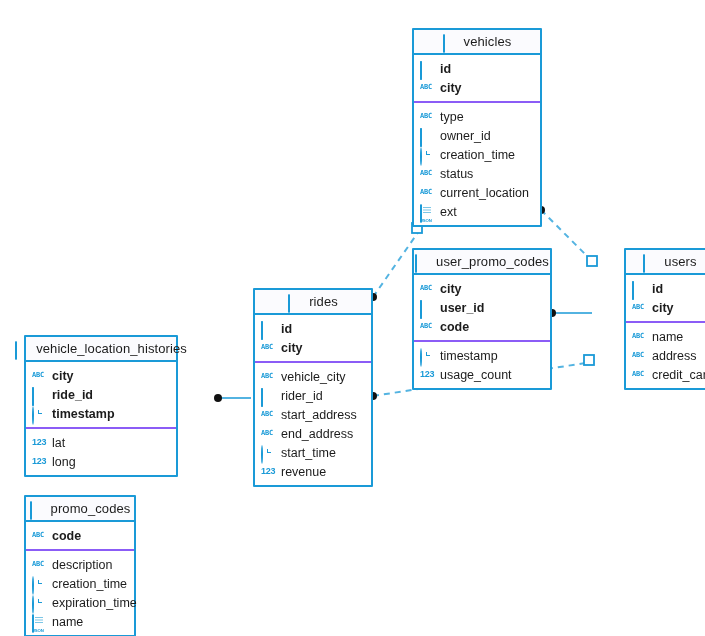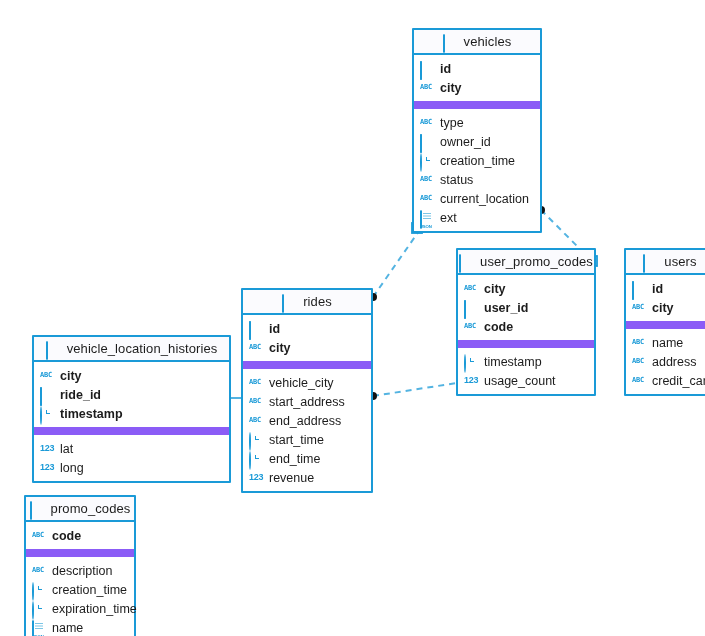"id" .field-group.keys { border-bottom: 8px solid #8b5cf6 -> 2px solid #8b5cf6 }
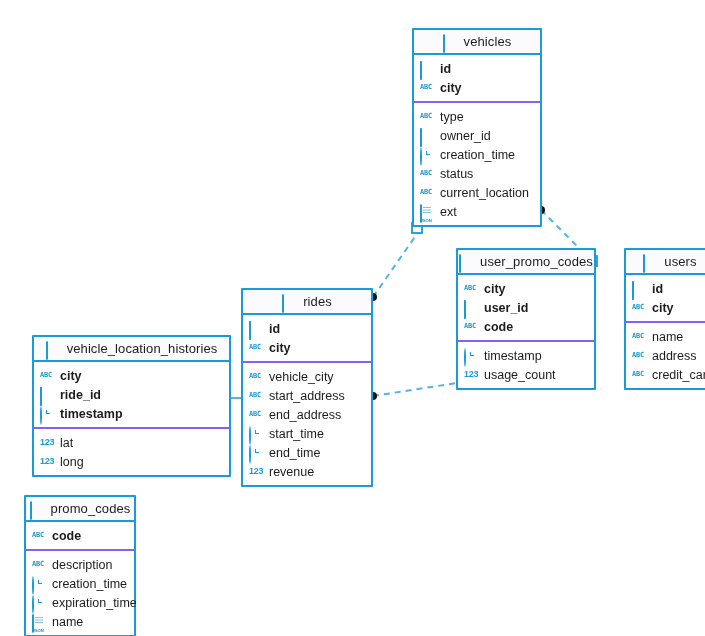"user_promo_codes" div.entity { margin-left: 44px -> none }
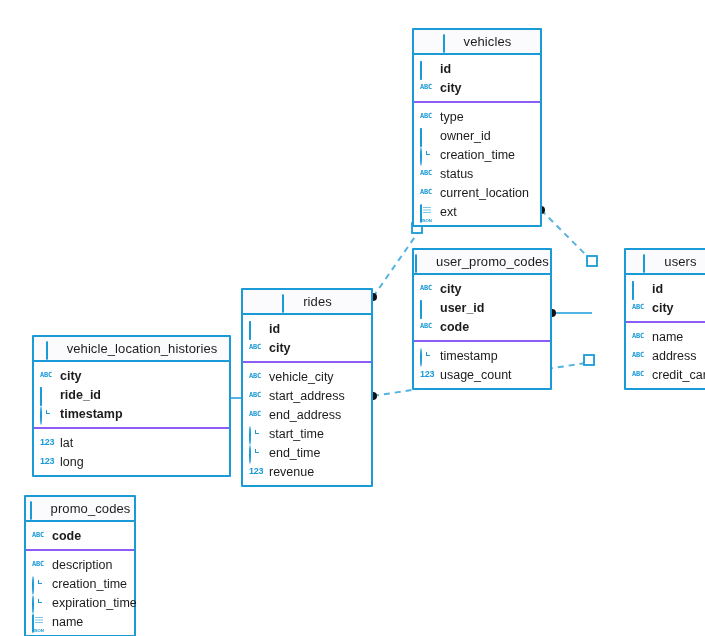"rides" div.entity { left: 241px -> 253px; width: 132px -> 120px }
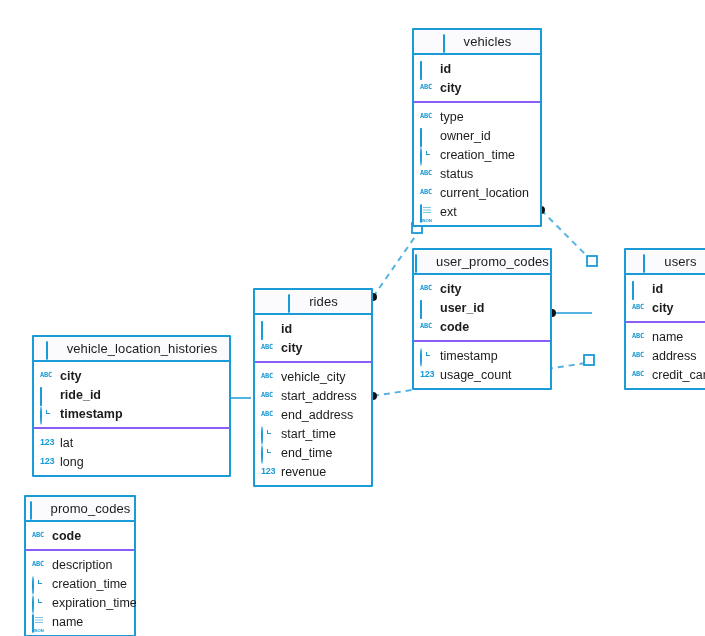"vehicle_location_histories" div.entity { margin-left: 8px -> none; width: 199px -> 154px }
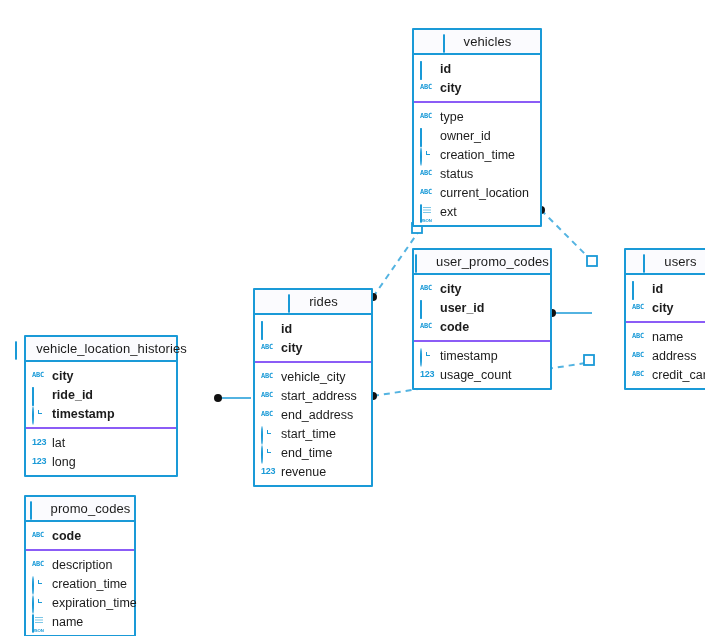"rider_id" div.field { html: none -> <div> <span><span></span></span> <span>rider_id</span> </div> }
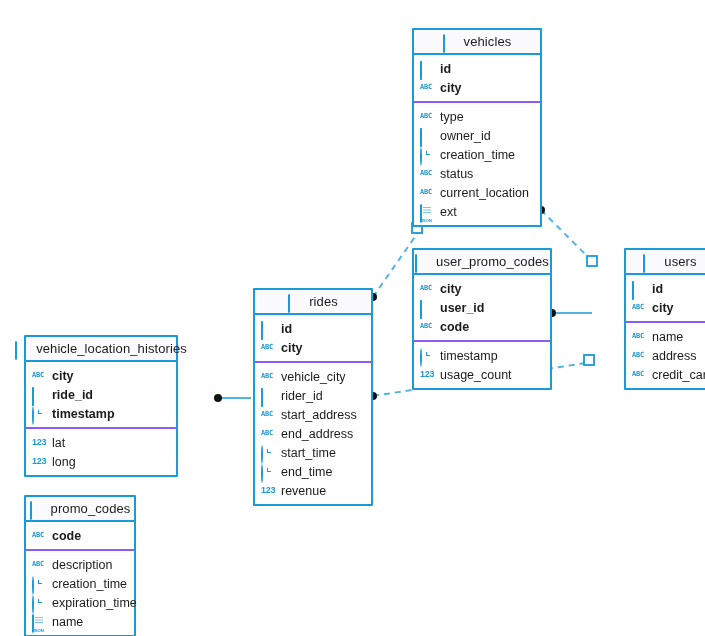"end_time" div.field { html: <div> <span><span></span></span> <span>end_time</span> </div> -> none }
